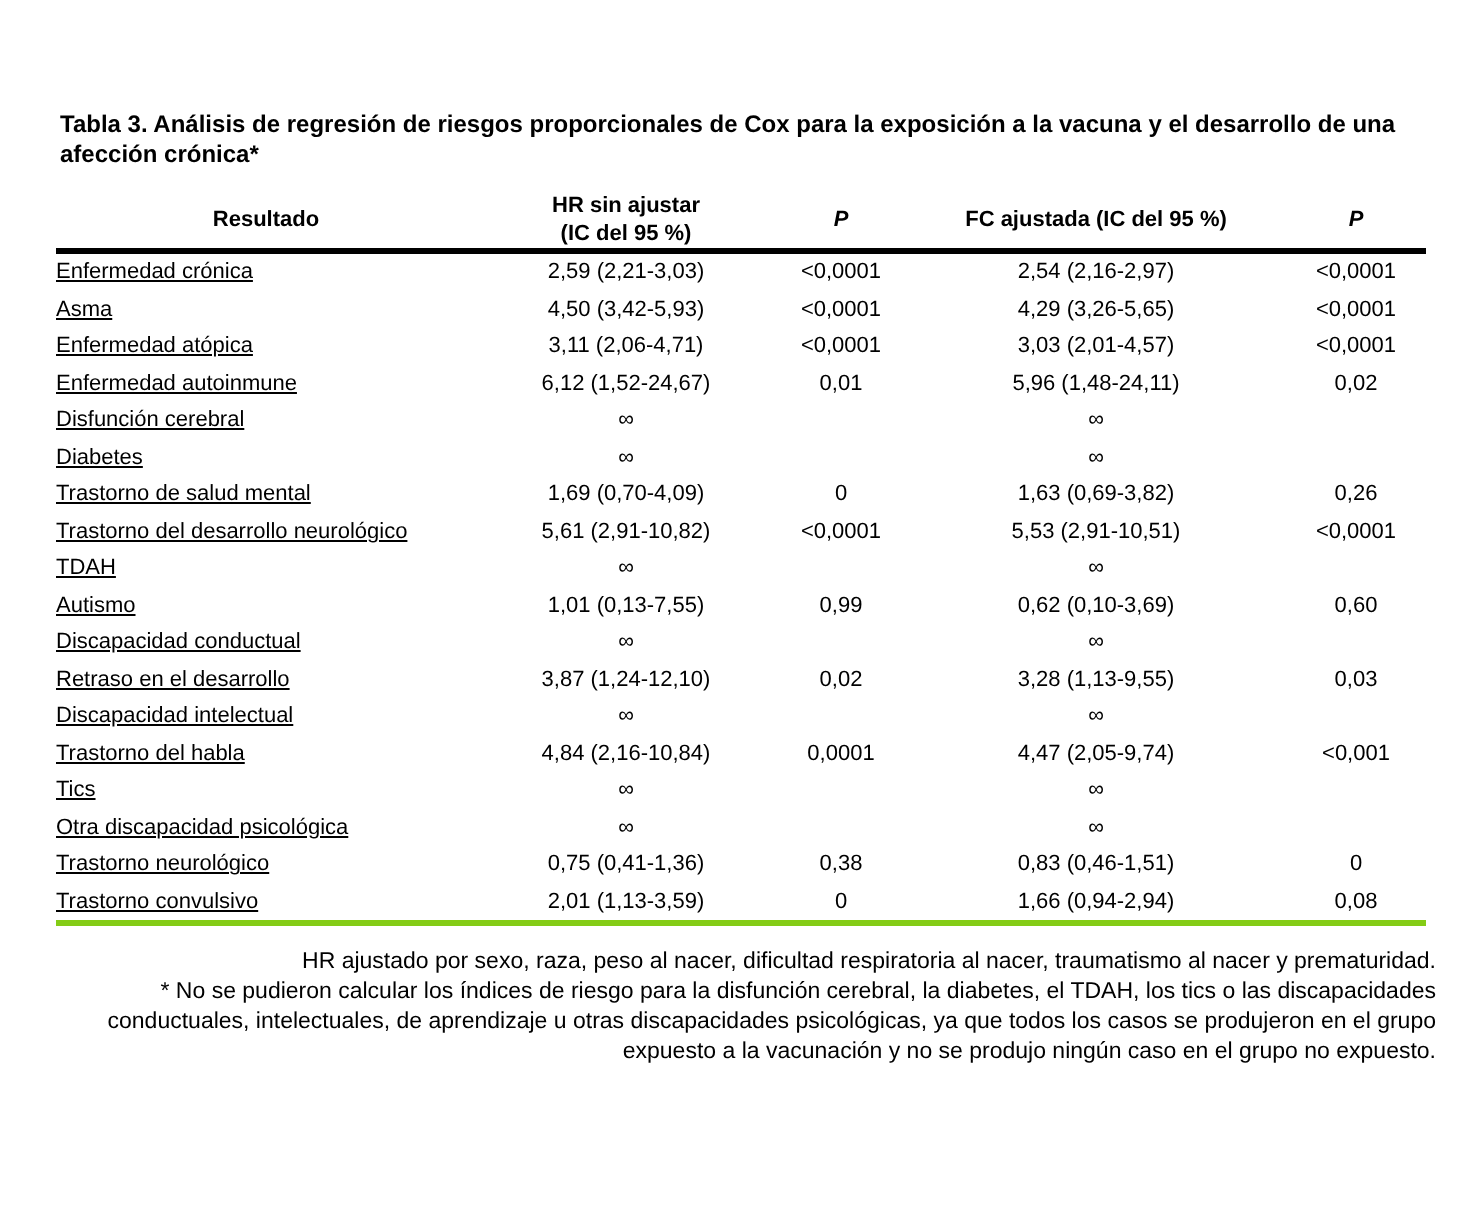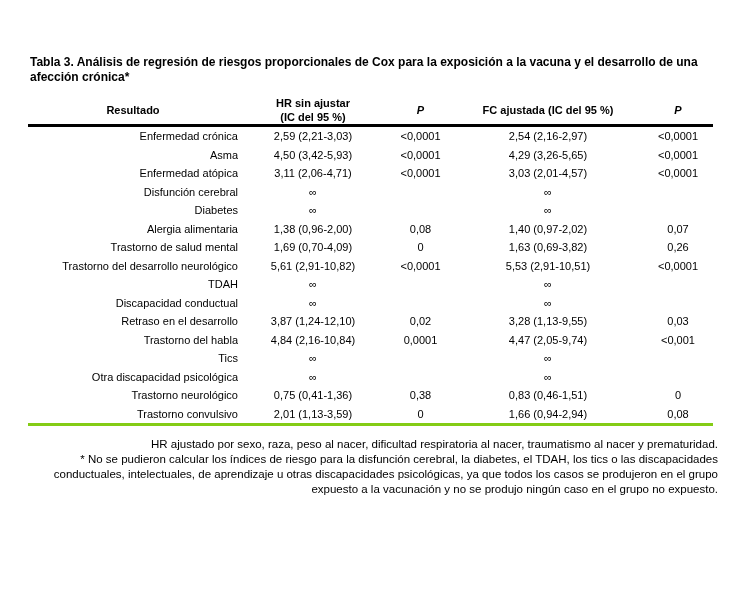"Enfermedad crónica" tbody td.c-label { text-align: right -> left; text-decoration: none -> underline }
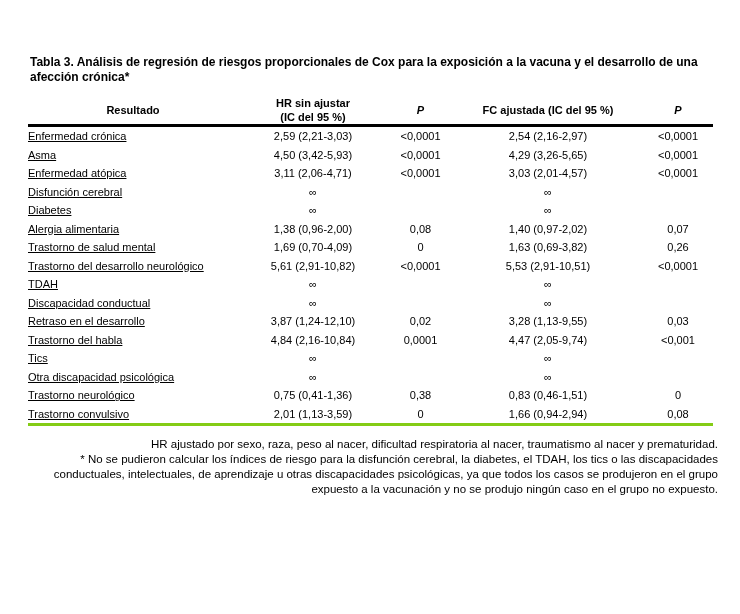"Enfermedad autoinmune" tr { html: none -> <tr> <td>Enfermedad autoinmune</td> <td>6,12 (1,52-24,67)</td> <td>0,01</td> <td>5,96 (1,48-24,11)</td> <td>0,02</td> </tr> }
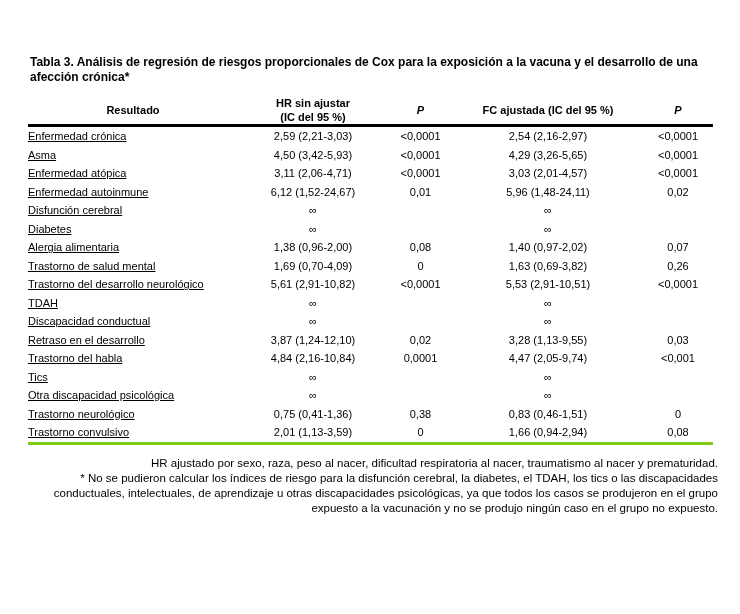"Alergia alimentaria" tr { html: <tr> <td>Alergia alimentaria</td> <td>1,38 (0,96-2,00)</td> <td>0,08</td> <td>1,40 (0,97-2,02)</td> <td>0,07</td> </tr> -> none }
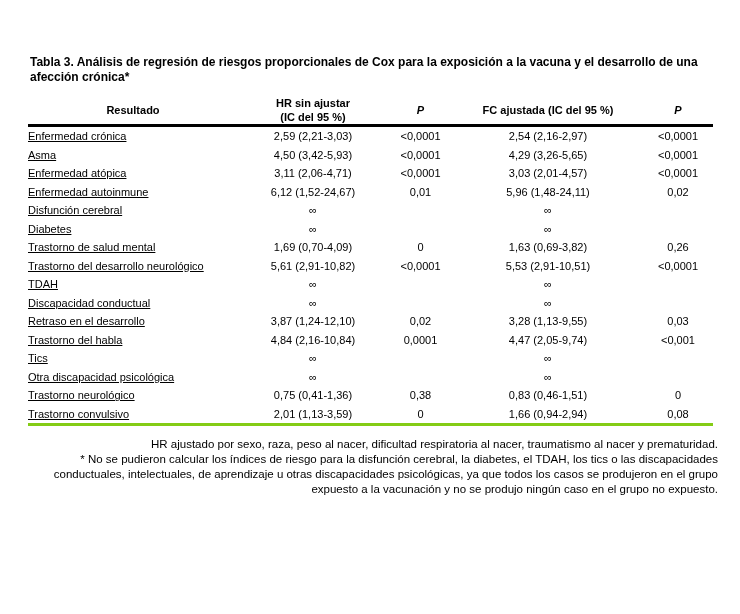"Autismo" tr { html: none -> <tr> <td>Autismo</td> <td>1,01 (0,13-7,55)</td> <td>0,99</td> <td>0,62 (0,10-3,69)</td> <td>0,60</td> </tr> }
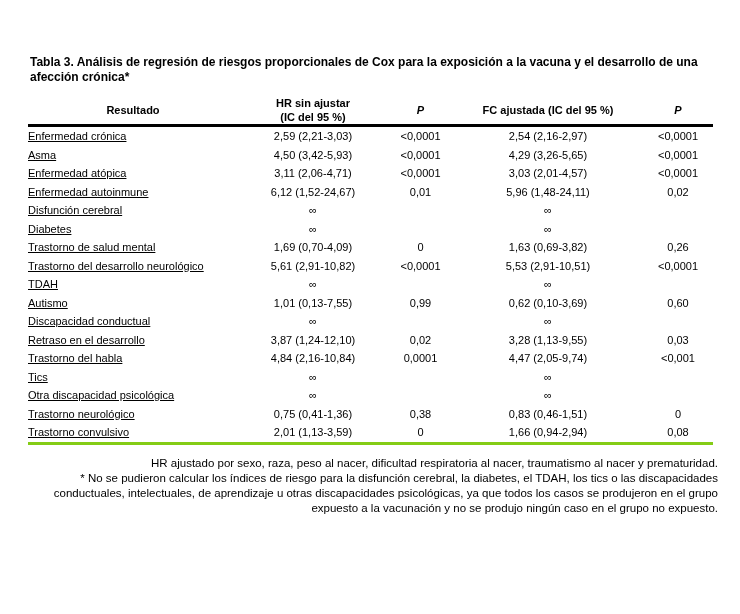"Discapacidad intelectual" tr { html: none -> <tr> <td>Discapacidad intelectual</td> <td>∞</td> <td></td> <td>∞</td> <td></td> </tr> }
